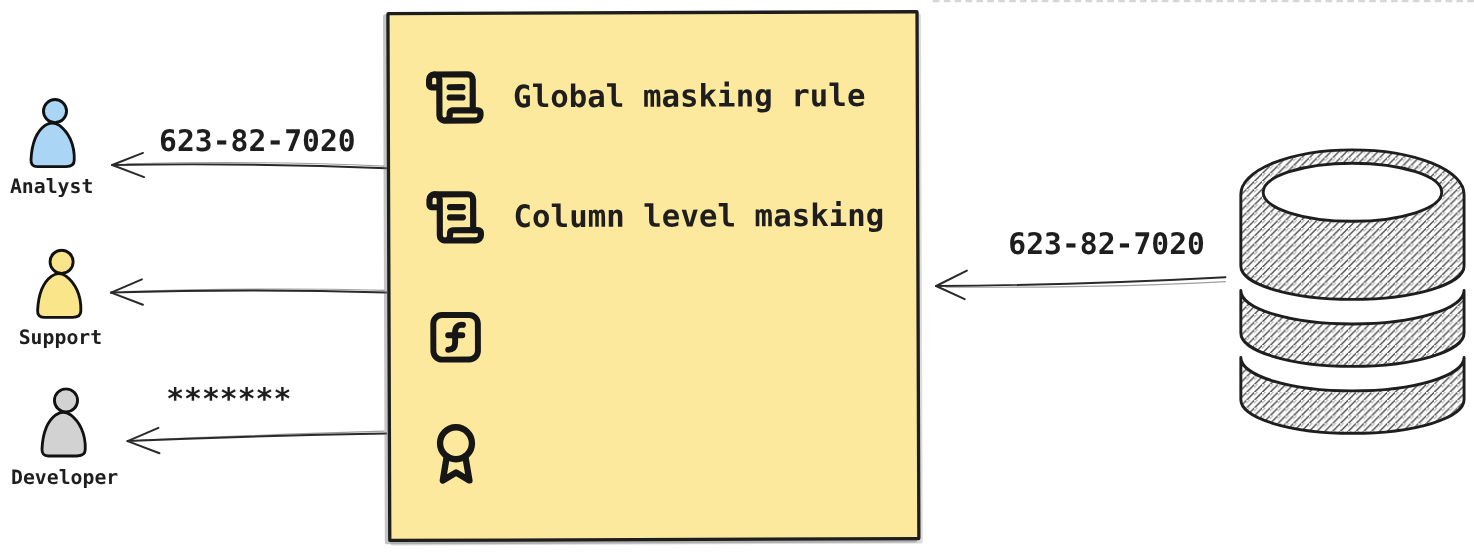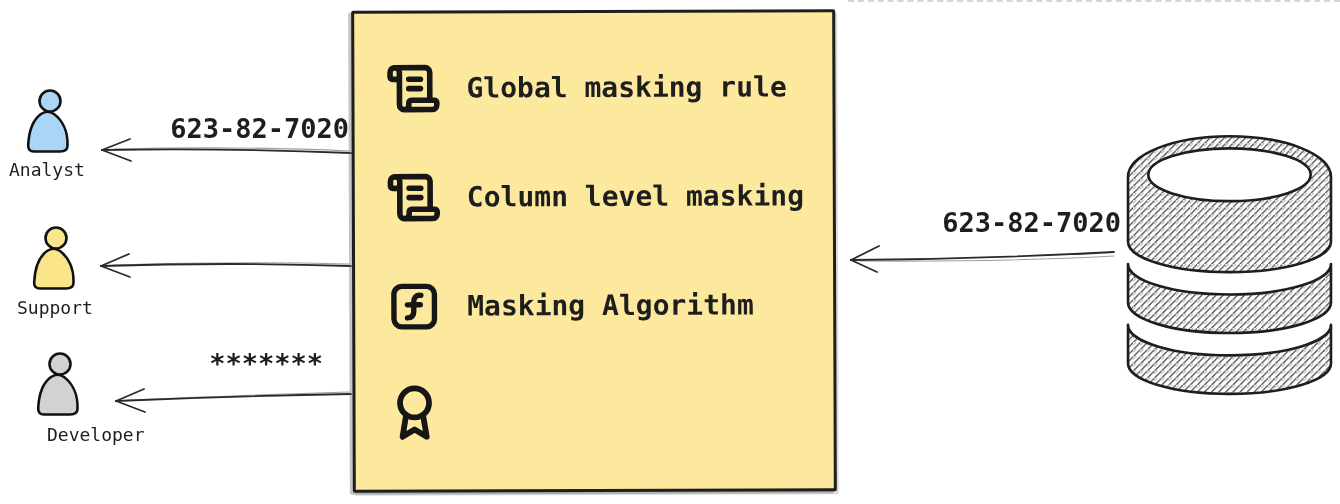"623-82-7020" .flow-label { text-align: right -> center }
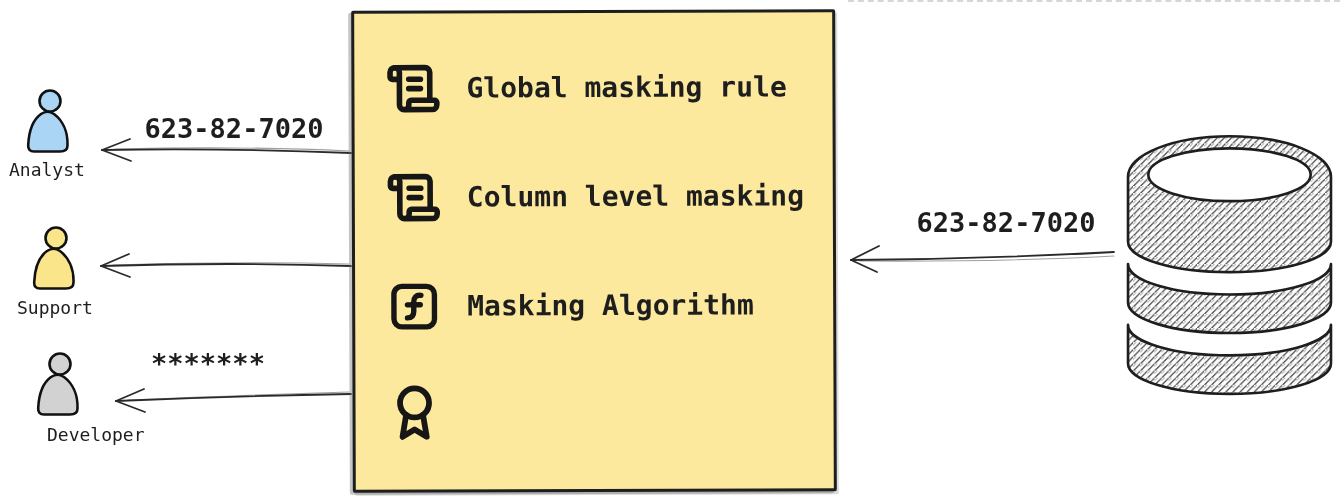"Analyst" .user-label { font-weight: normal -> bold }
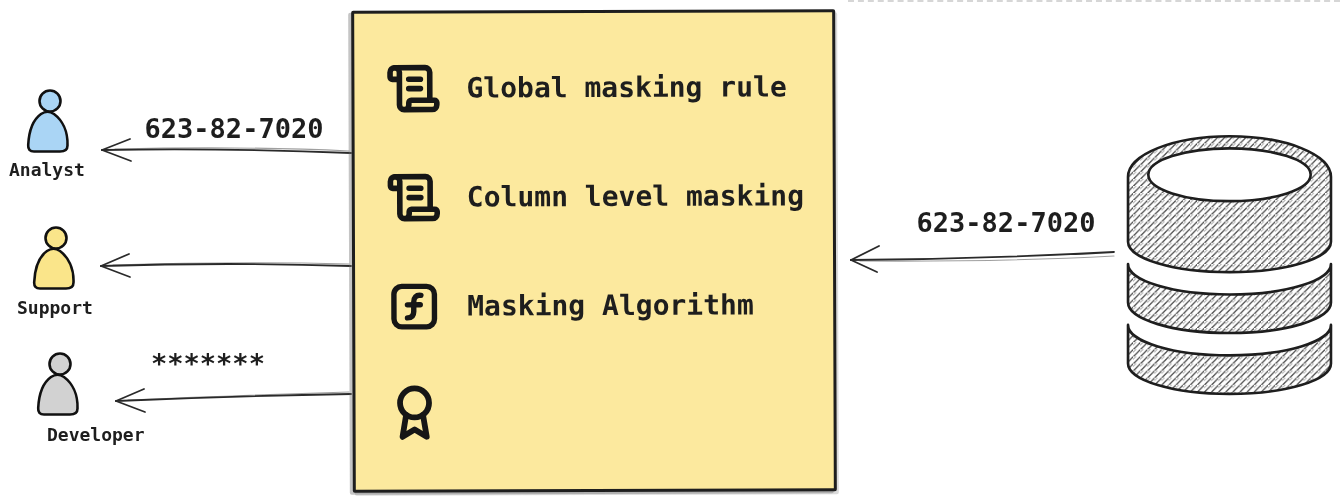"Masking Algorithm" span.txt { html: <span>Masking Algorithm</span> -> none }
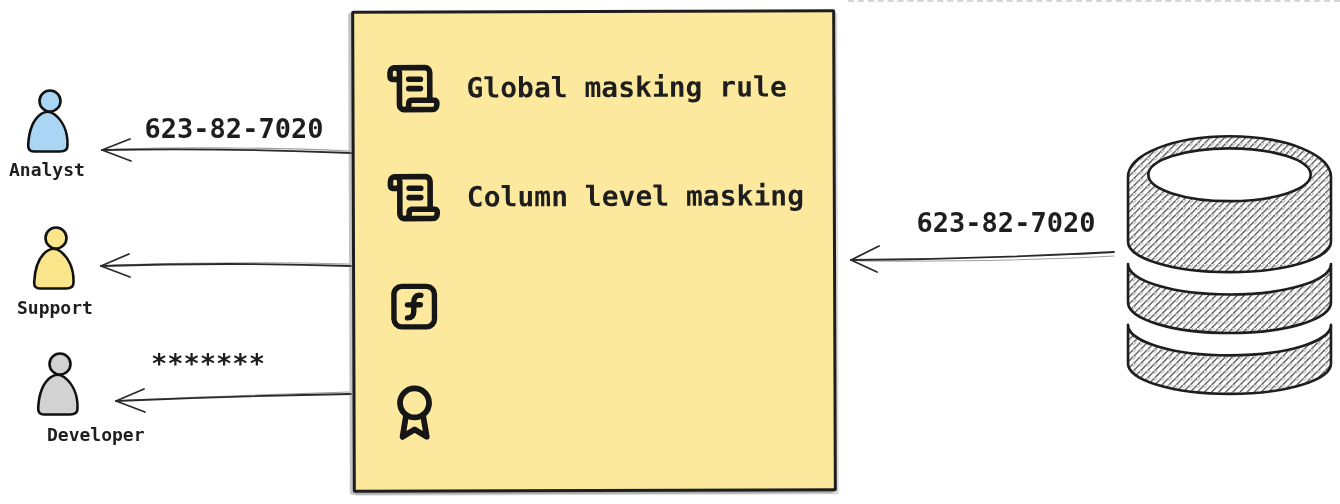"Developer" div.user-label { margin-left: 37px -> none }
